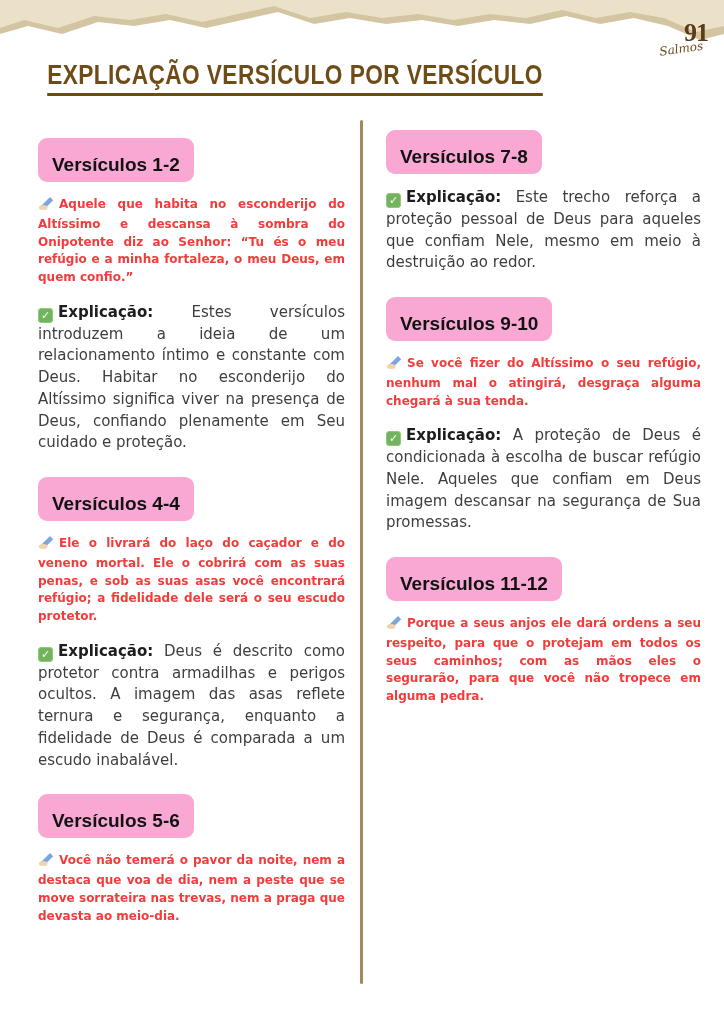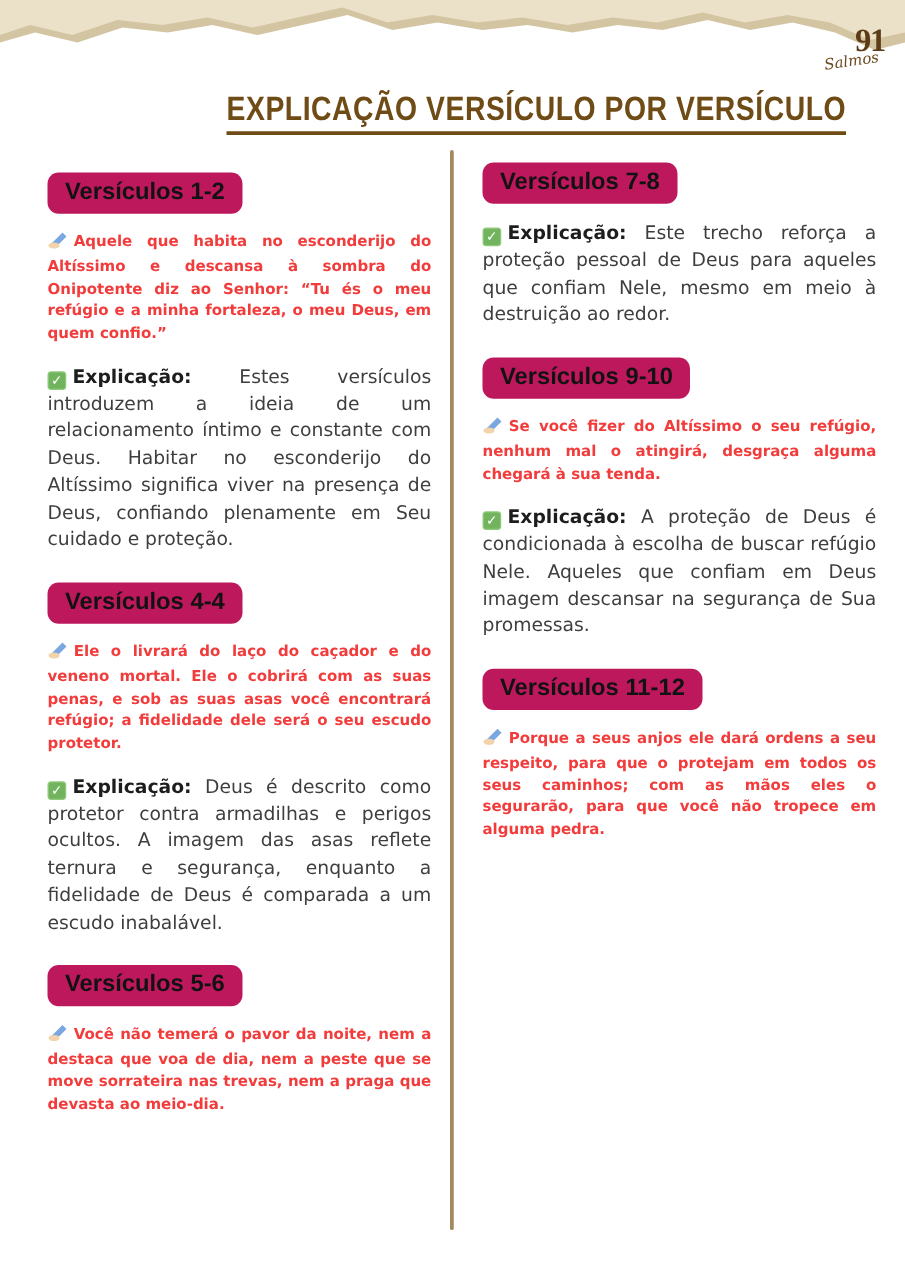"EXPLICAÇÃO VERSÍCULO POR VERSÍCULO" .title-wrap { text-align: right -> left; top: 72px -> 60px }
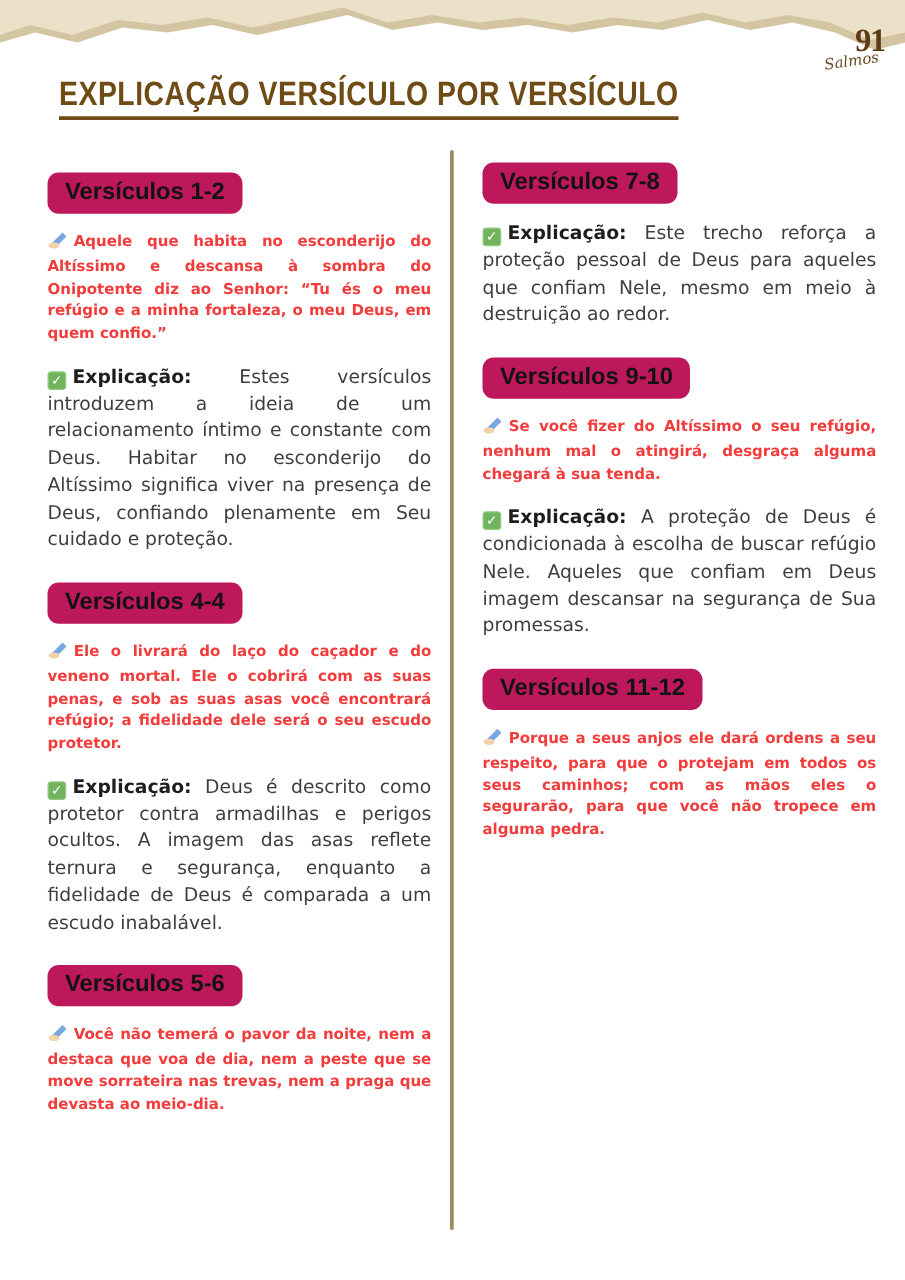"Versículos 1-2" .chip { background: #be185d -> #f9a8d4; padding: 5px 14px 6px -> 16px 14px 6px }
